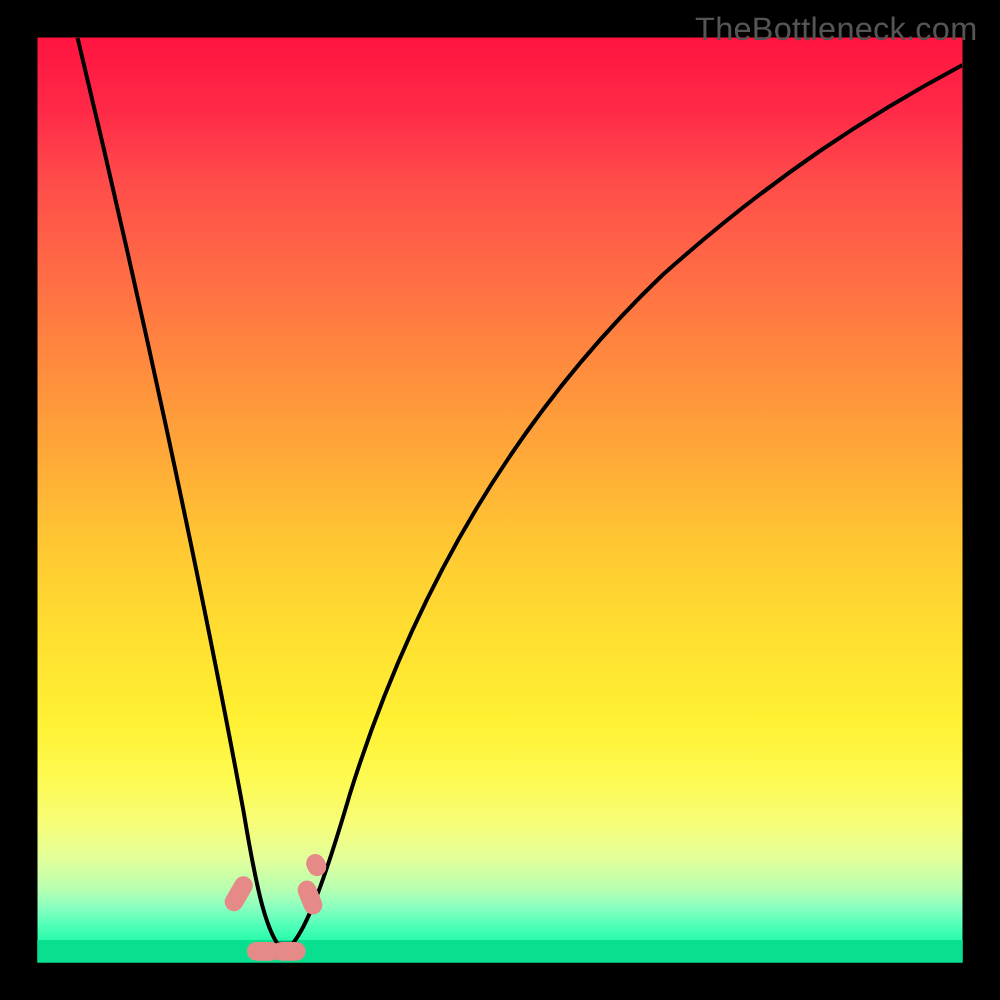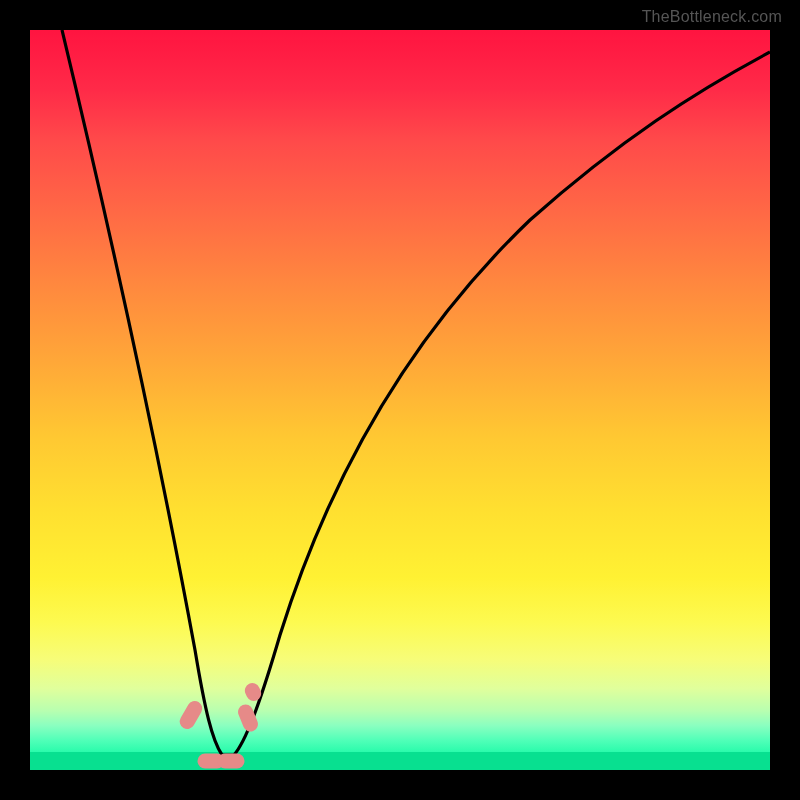"TheBottleneck.com" .watermark { font-size: 16px -> 26px }
